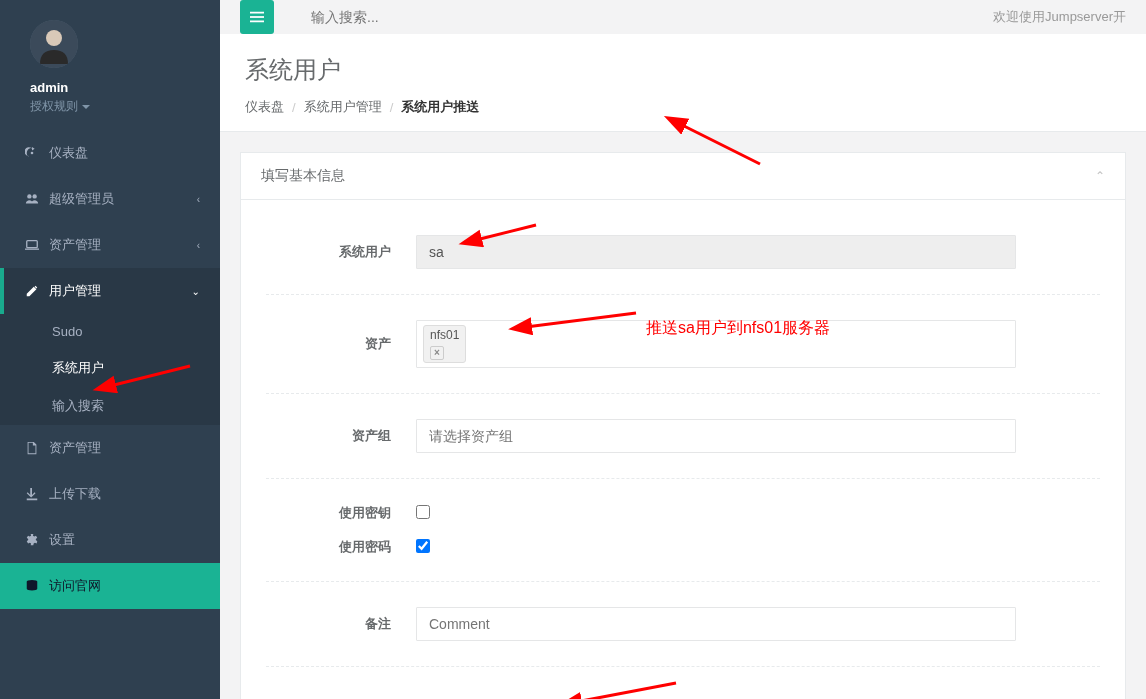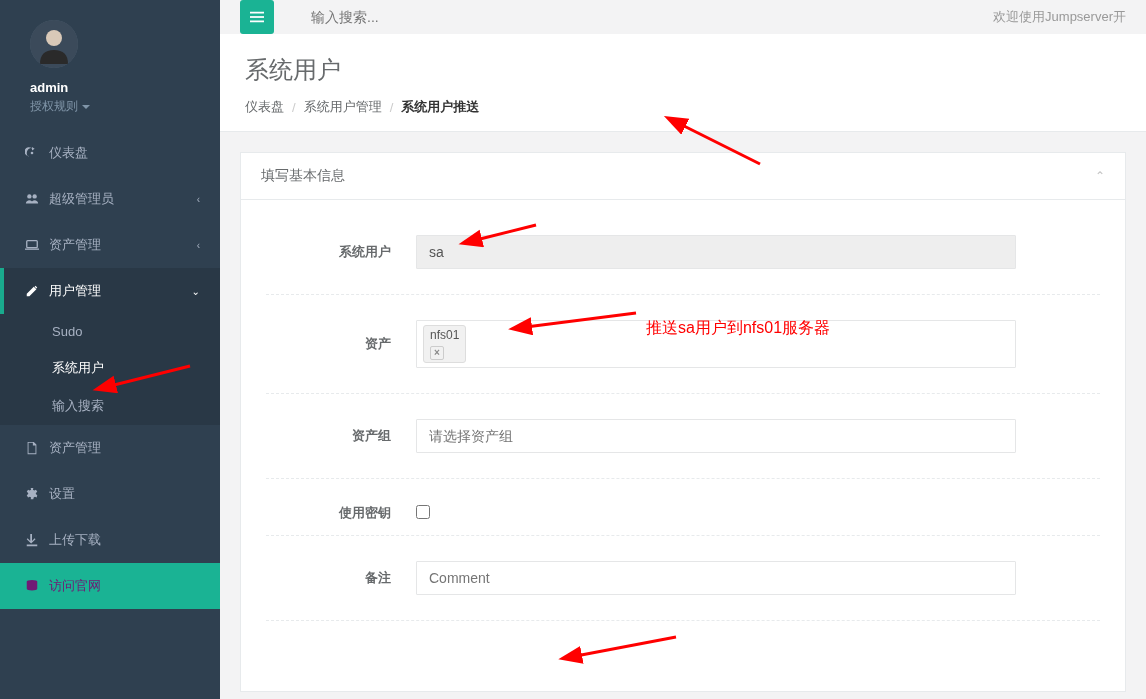"设置" li.nav-item { order: before "上传下载" -> after "上传下载" }
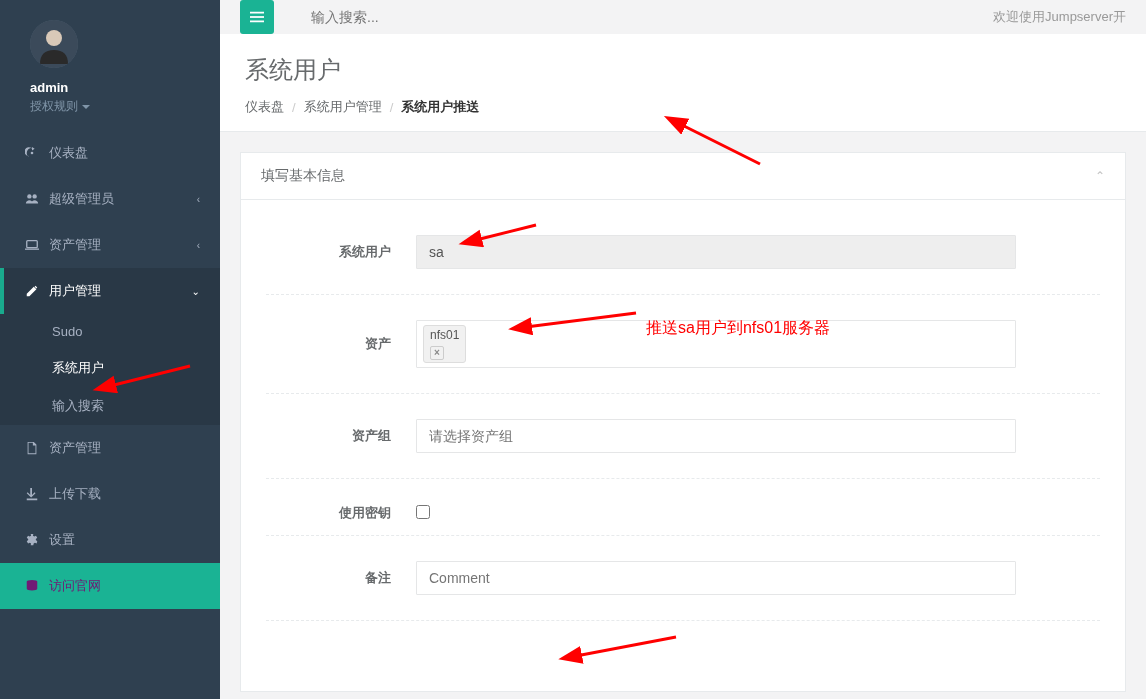"使用密码" div.form-row { html: none -> <div> <label>使用密码</label> <div> <input> </div> </div> }
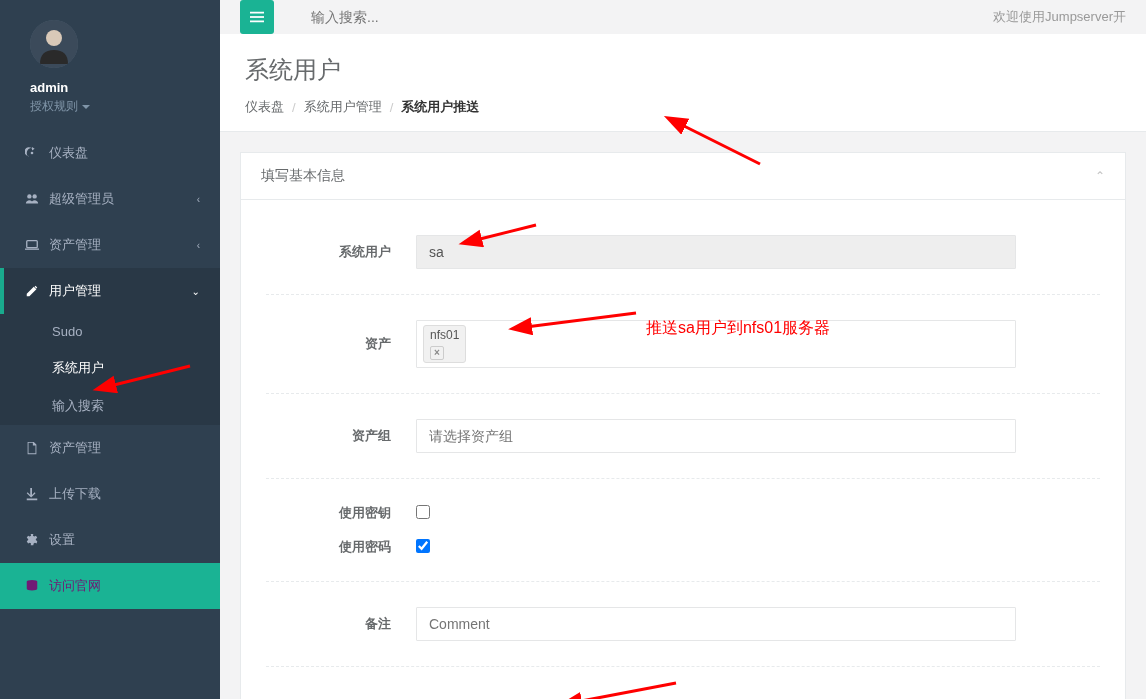"访问官网" .nav-item.highlight { color: #701a75 -> #0f172a }
